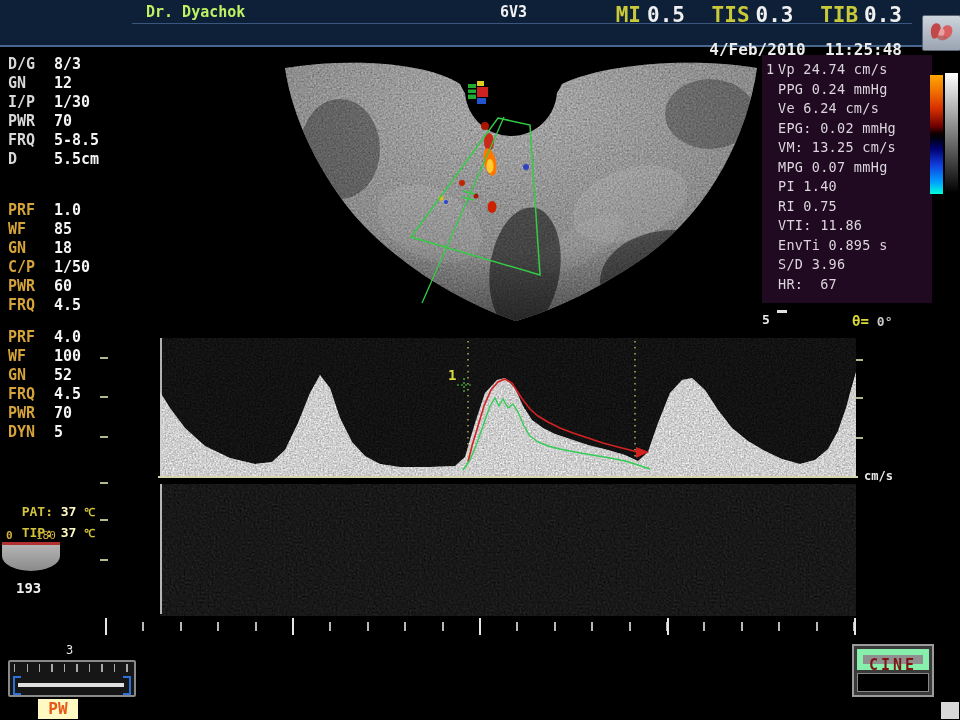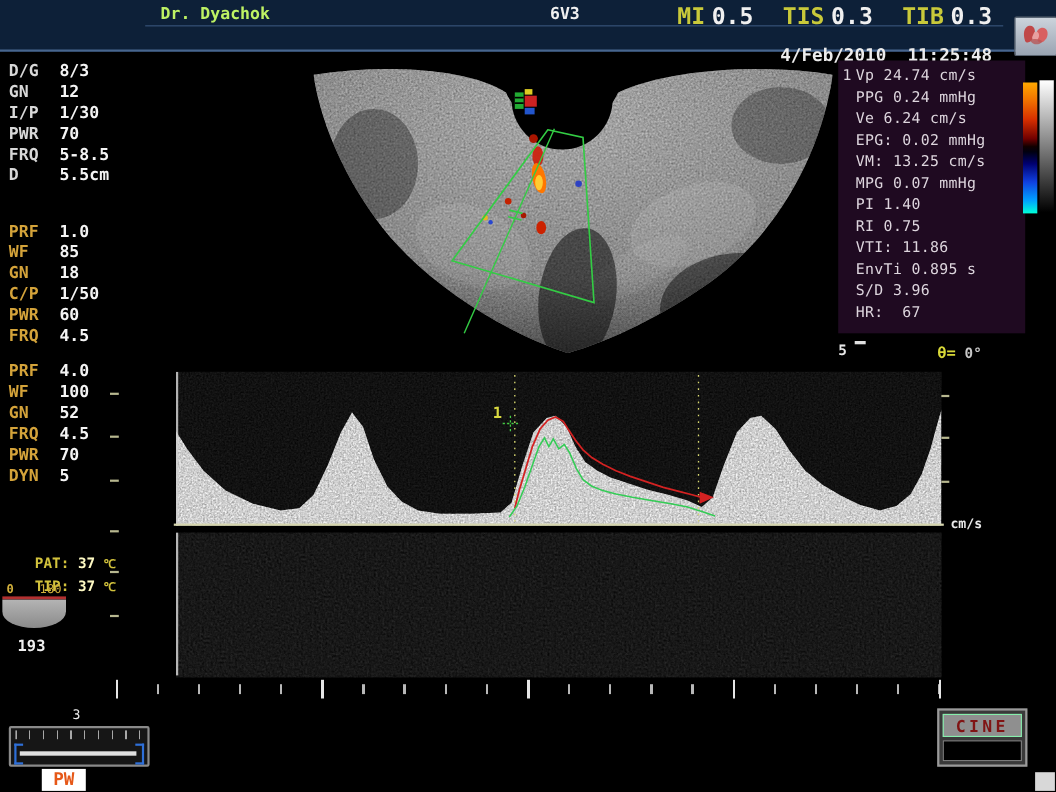"PAT:" .t-l { margin-left: 10px -> none }
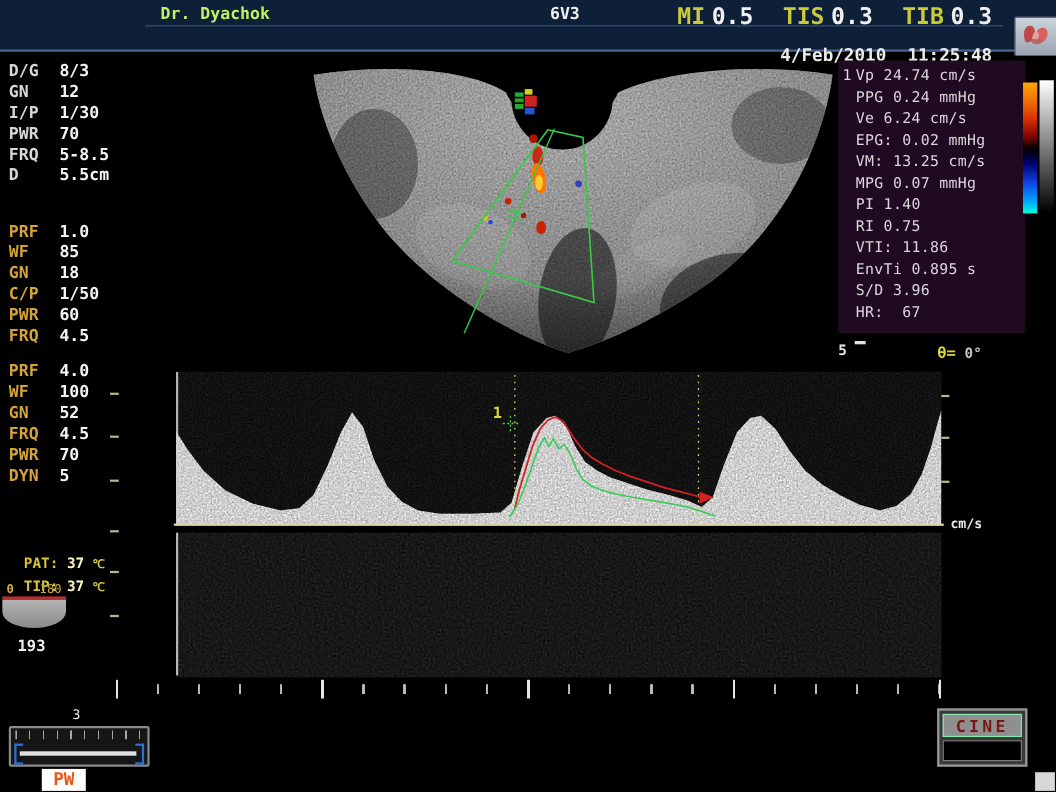"CINE" .cine-top { border: 1px solid #86efac -> 6px solid #86efac }
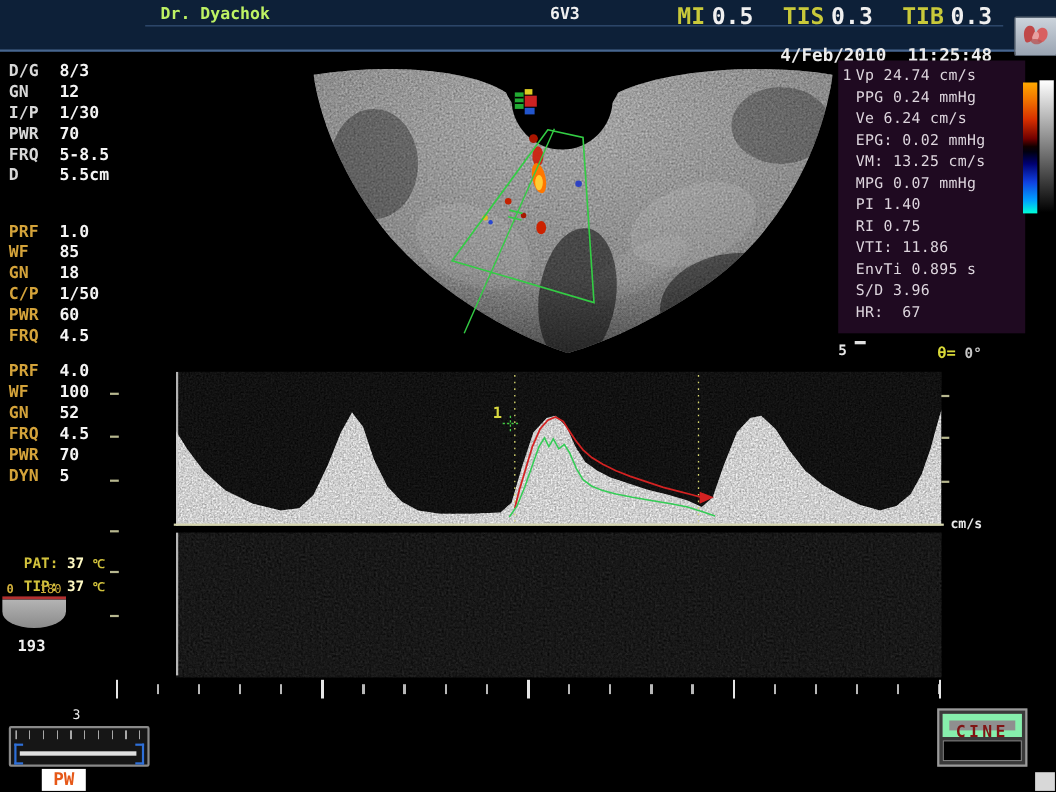"PW" .pw { background: #ffffff -> #fef9c3 }
